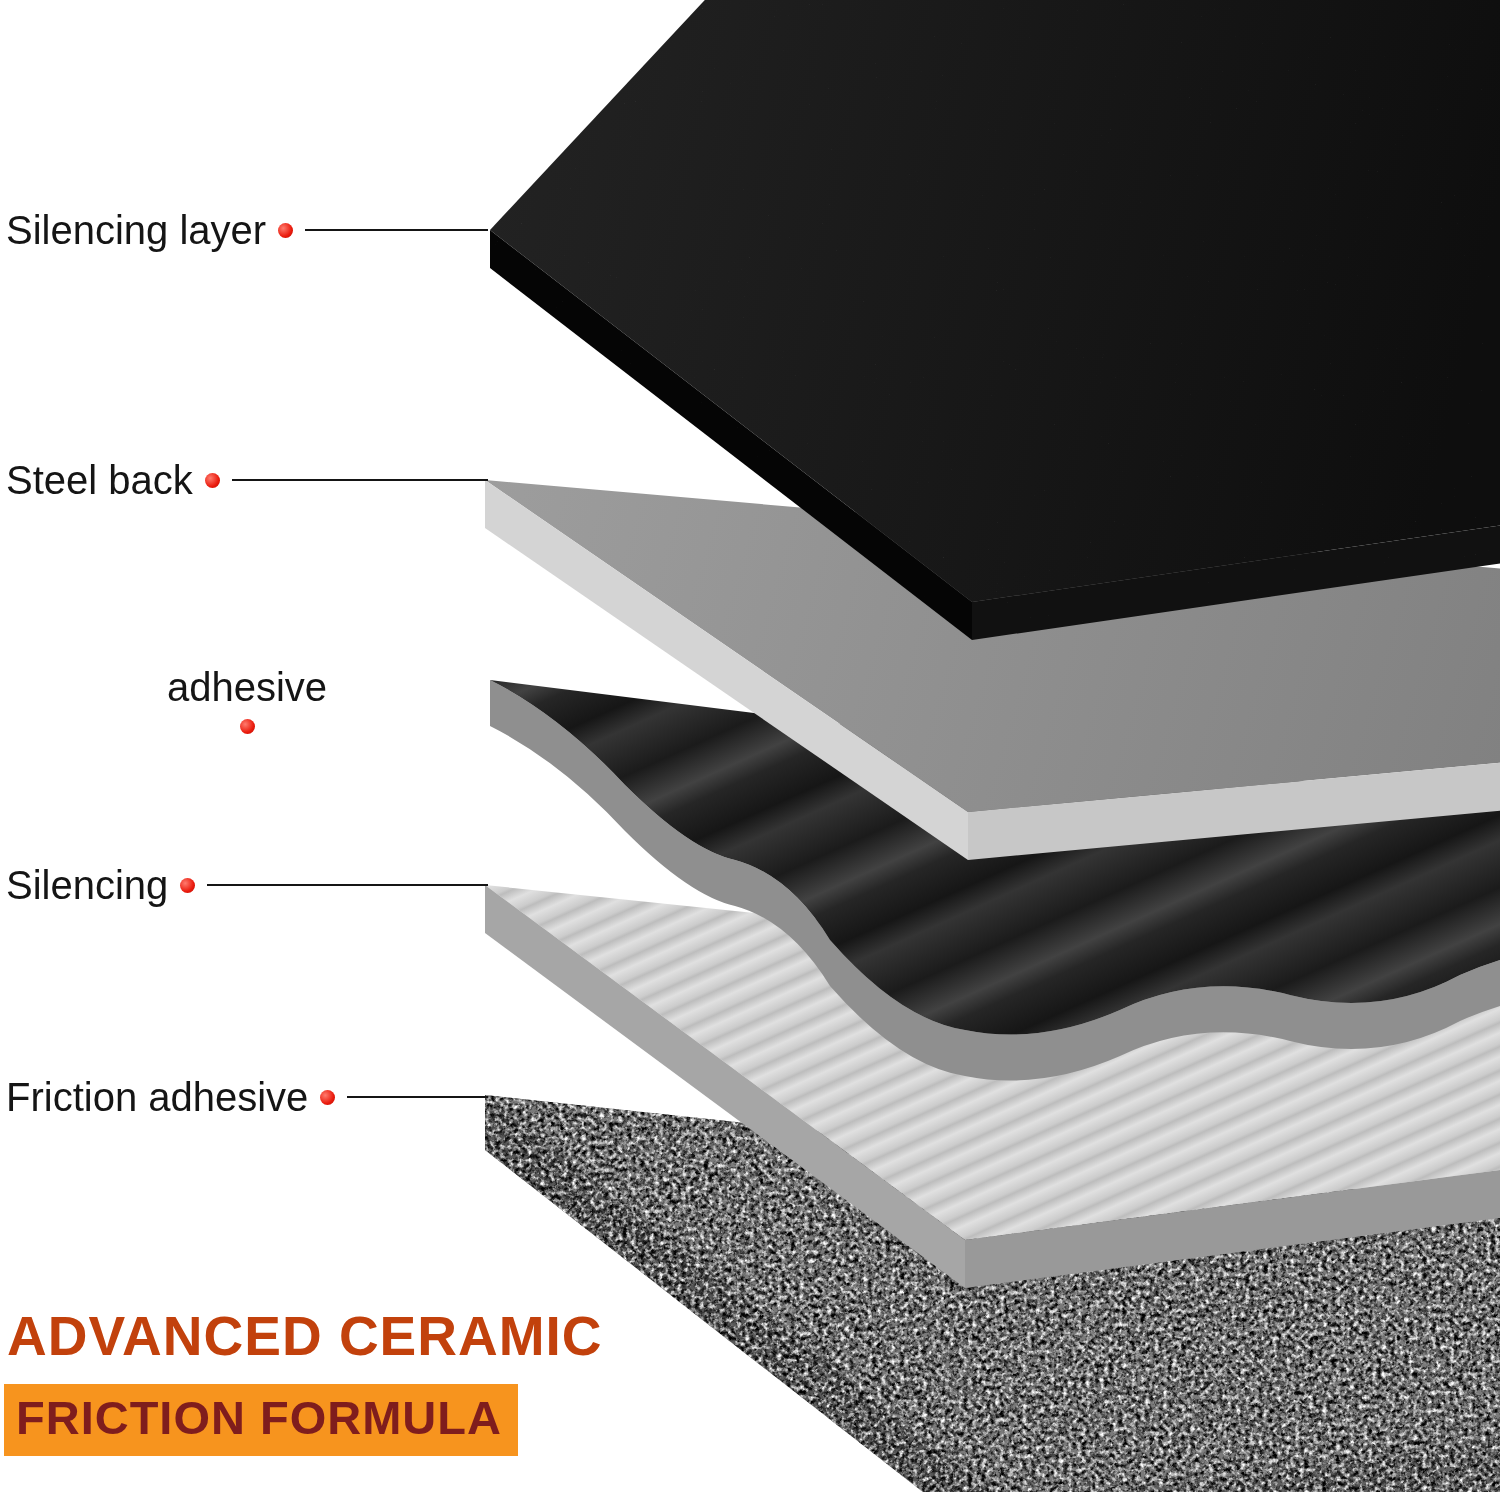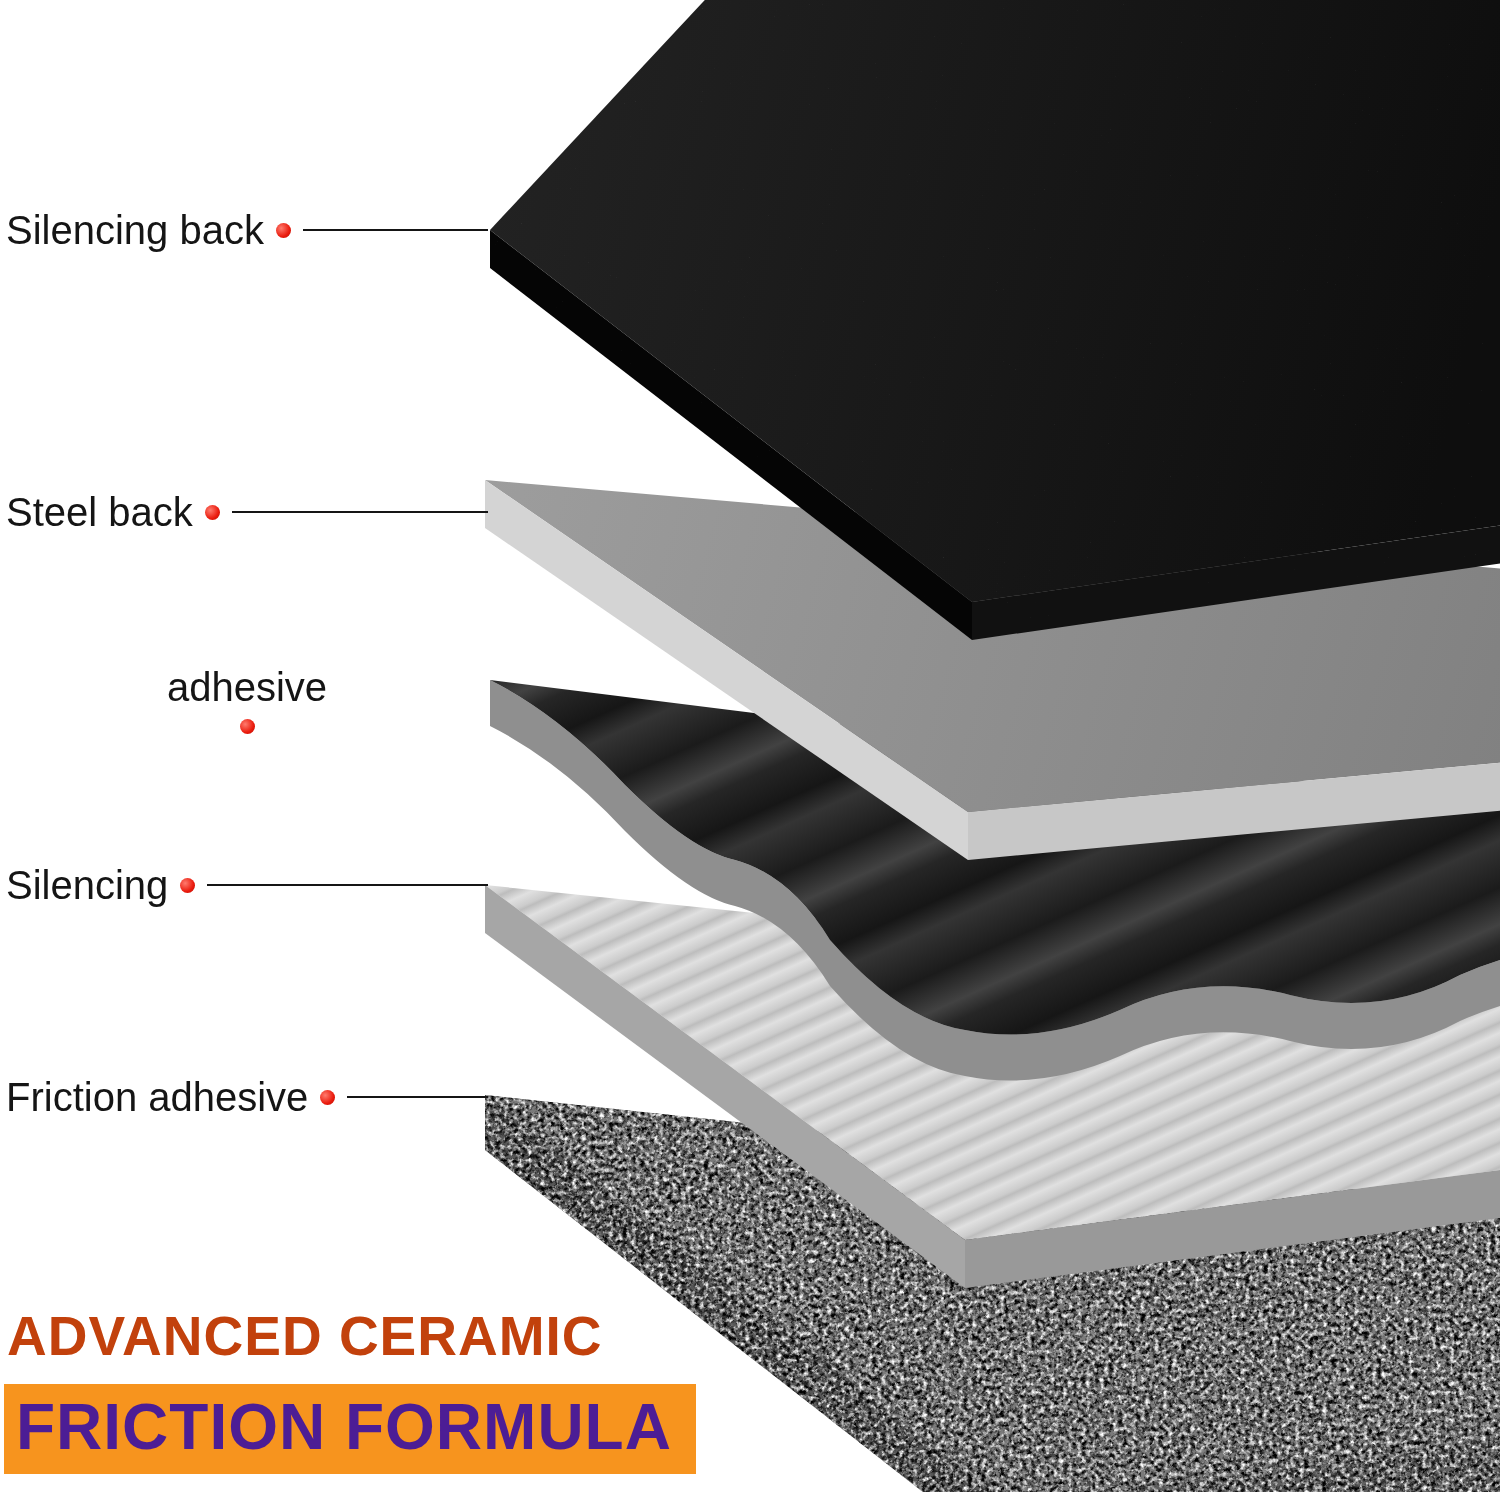"Silencing back" span.label-text { text: back -> layer }
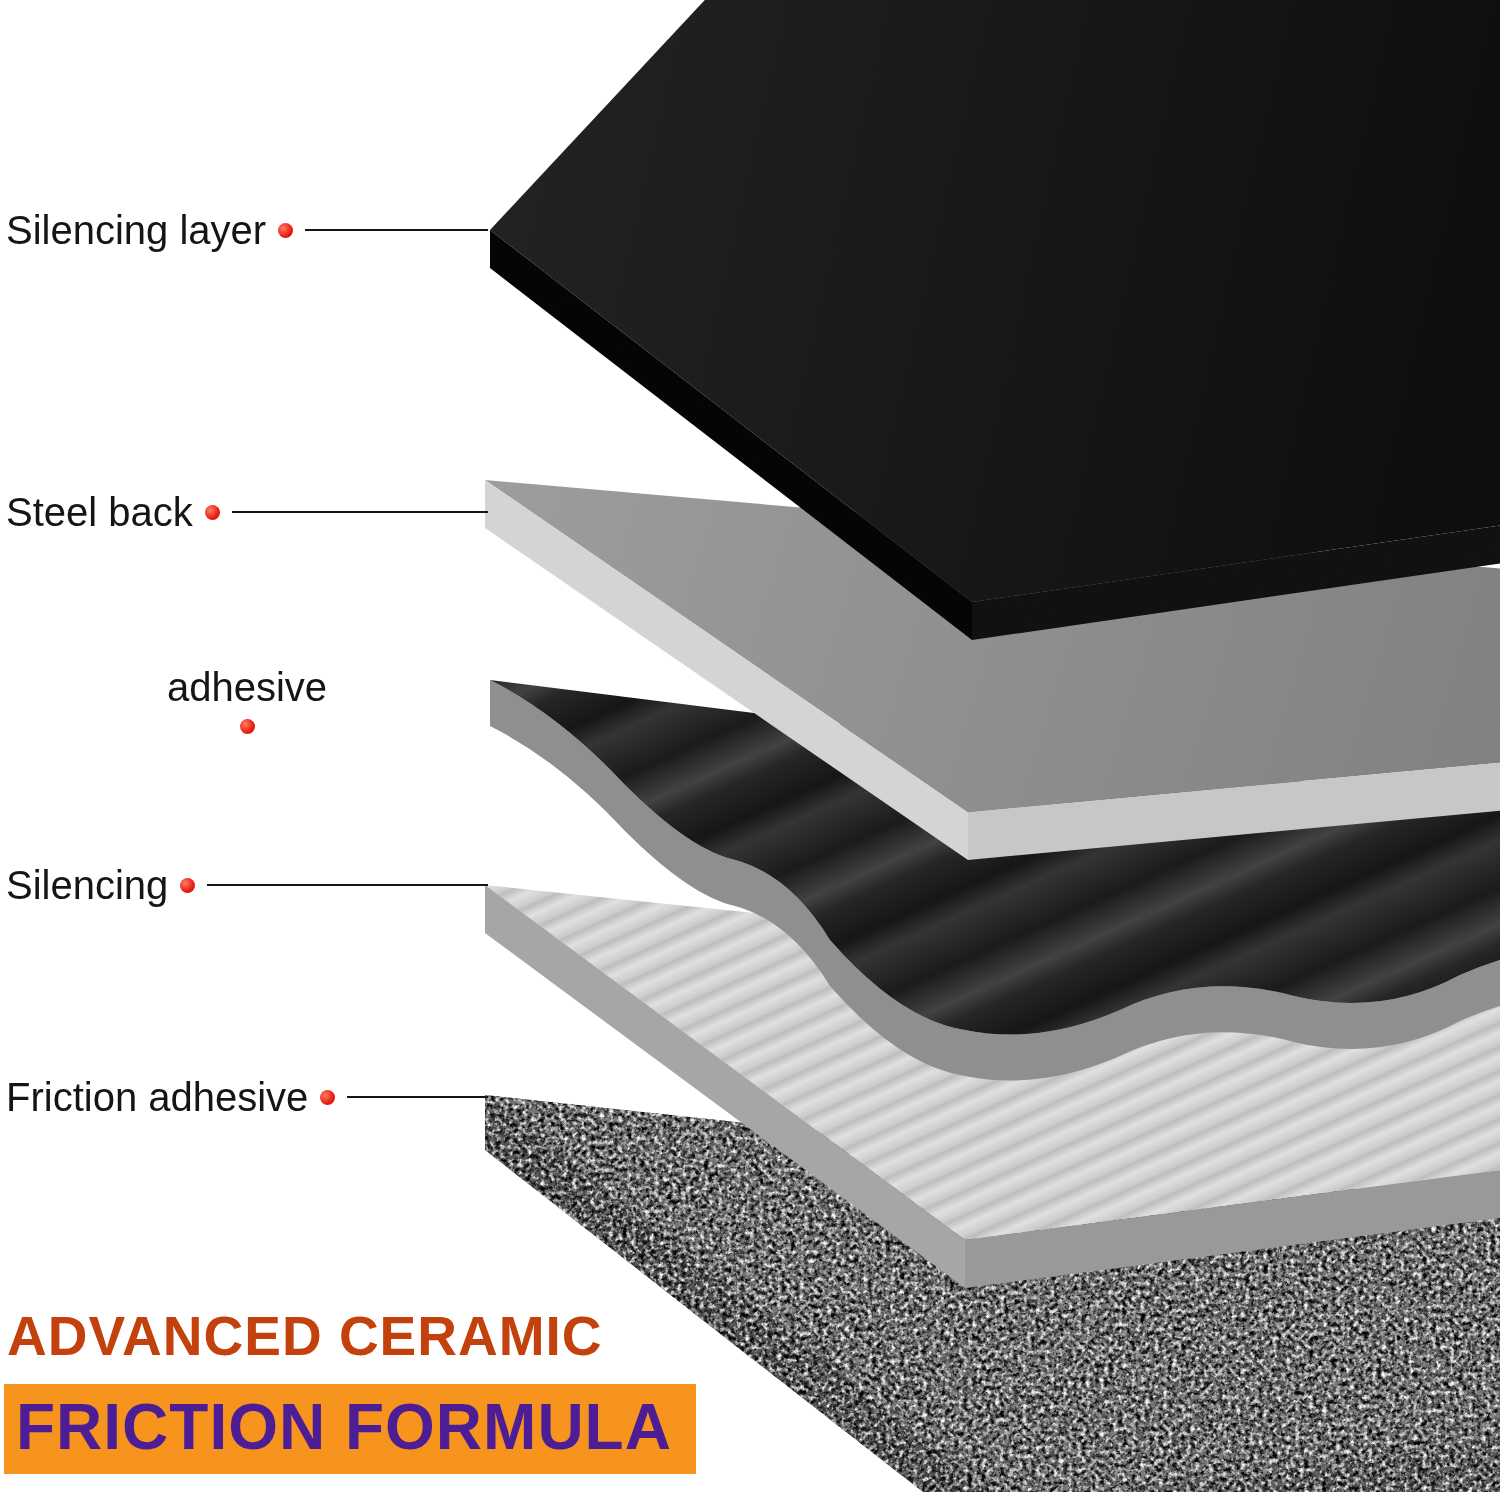"Steel back" .row-2 { margin-top: 32px -> none }
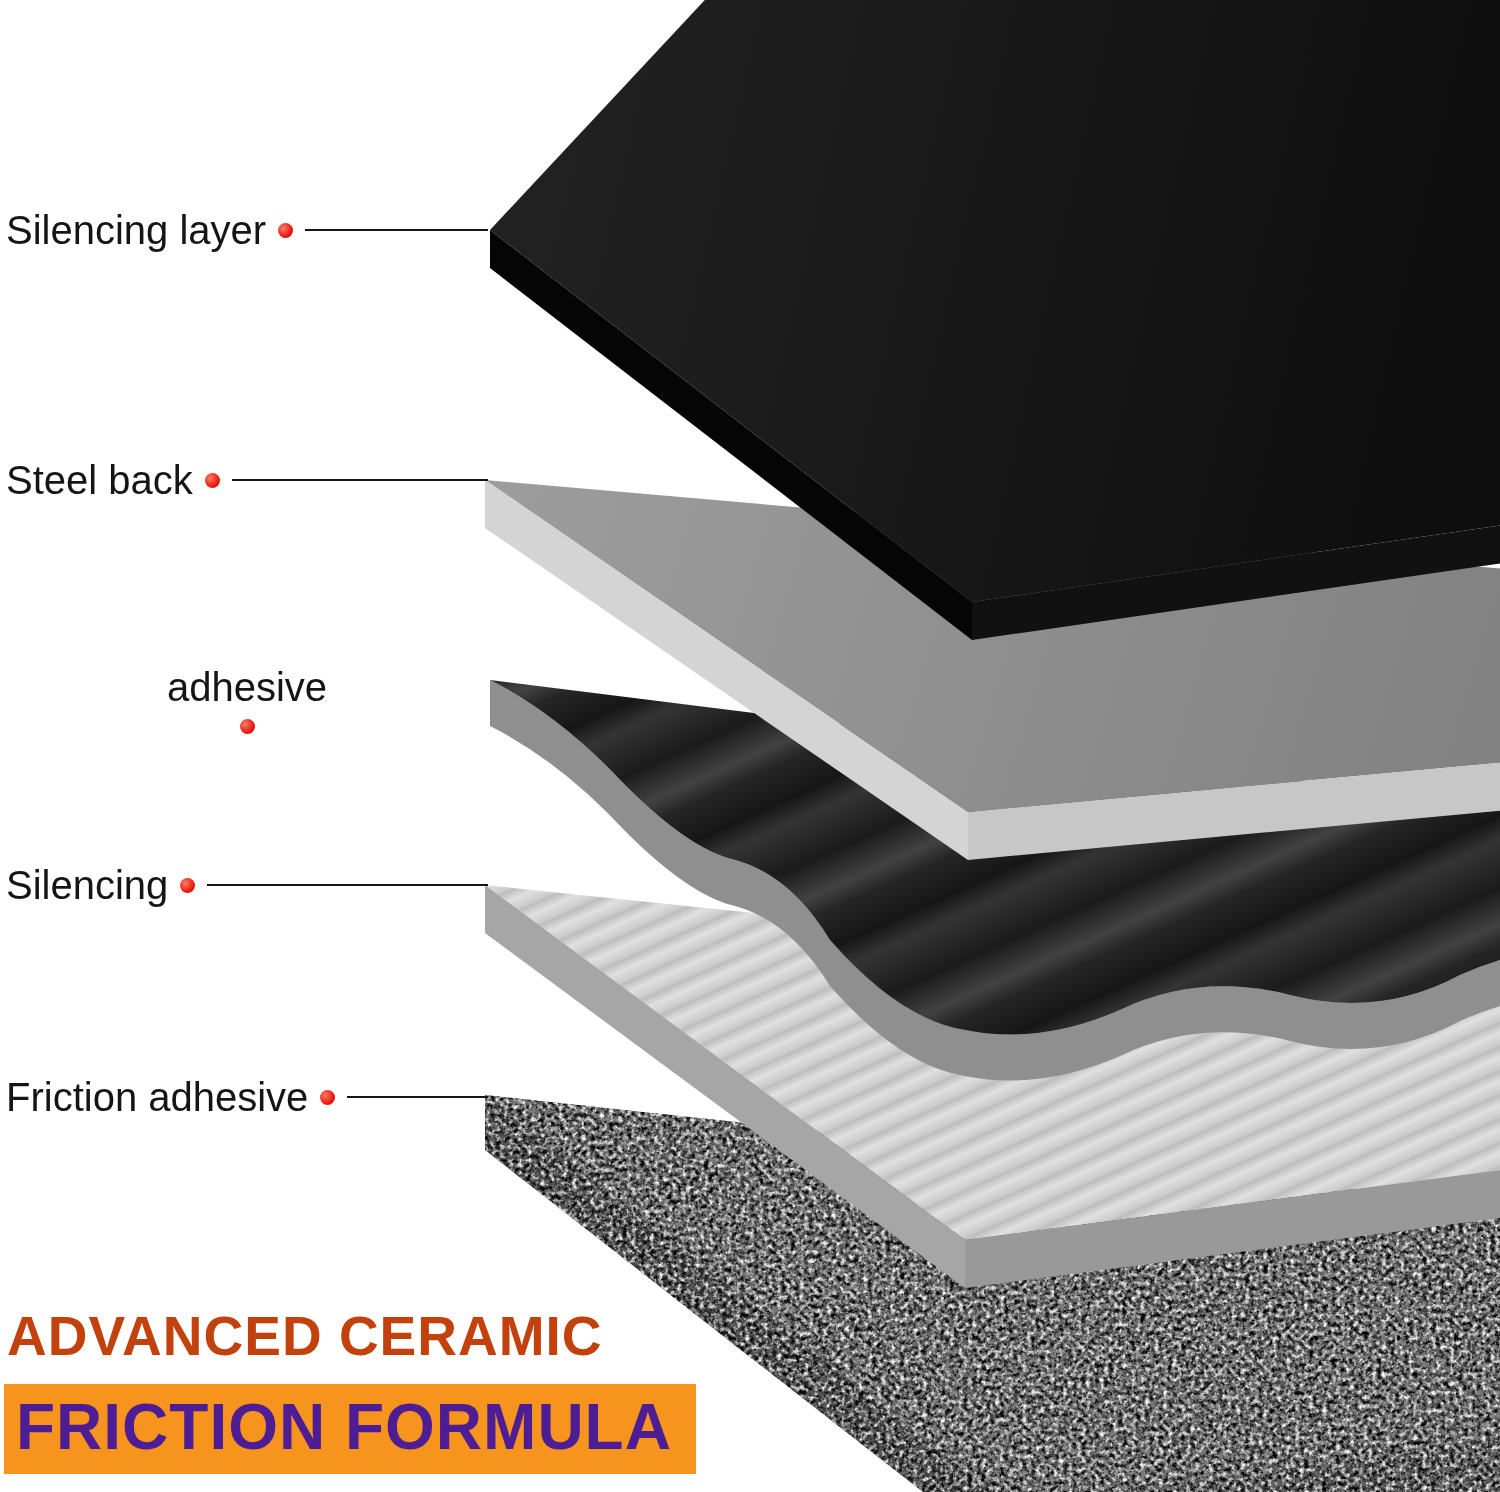"FRICTION FORMULA" .banner-line2 { color: #4c1d95 -> #7f1d1d; font-size: 64px -> 47px; padding: 8px 24px 12px 12px -> 8px 16px 12px 12px }
